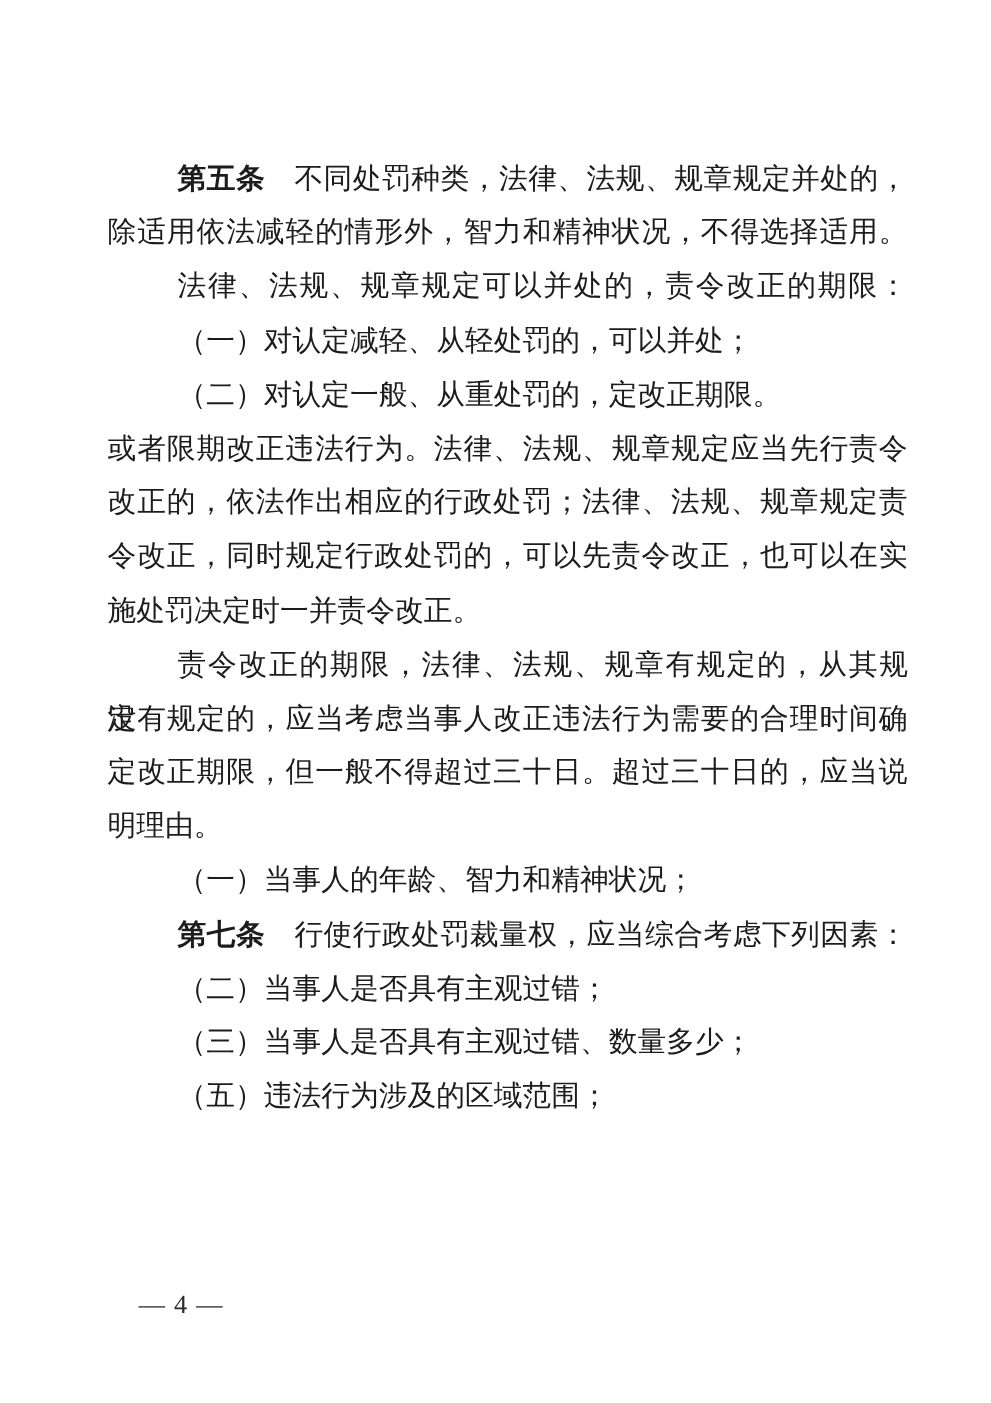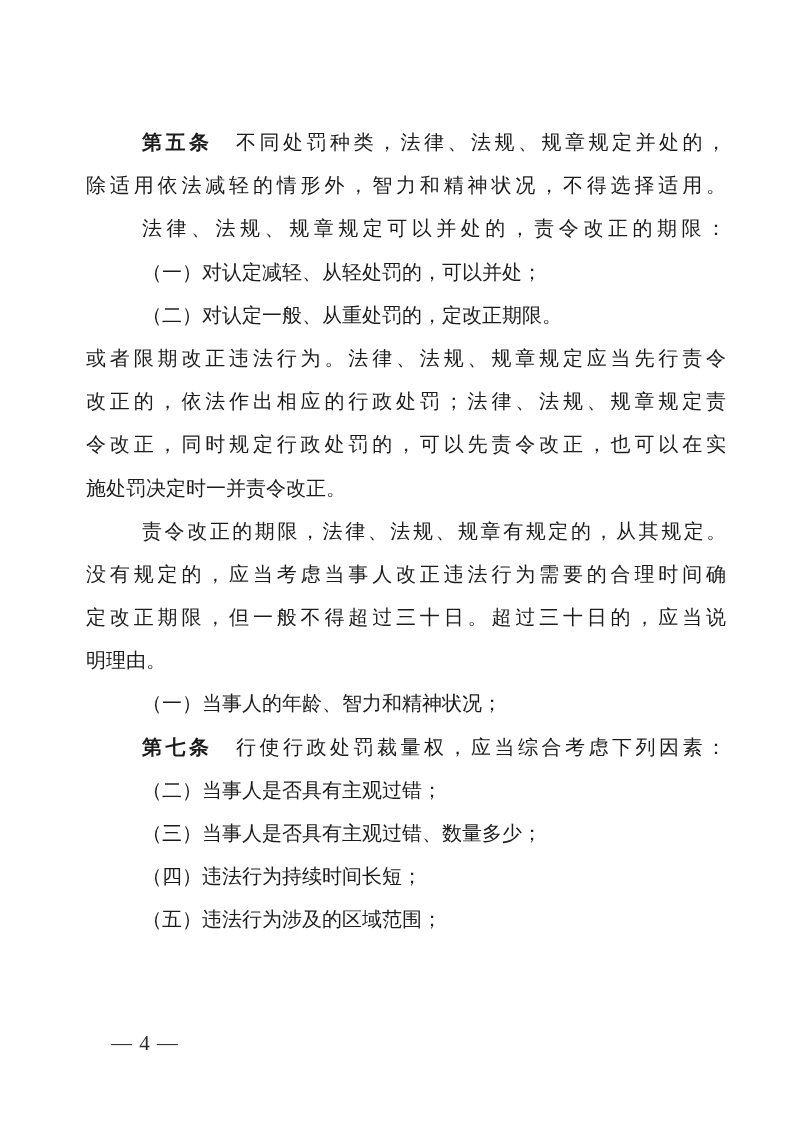"第五条 不同处罚种类，法律、法规、规章规定并处的，" .line { font-size: 20px -> 23px }
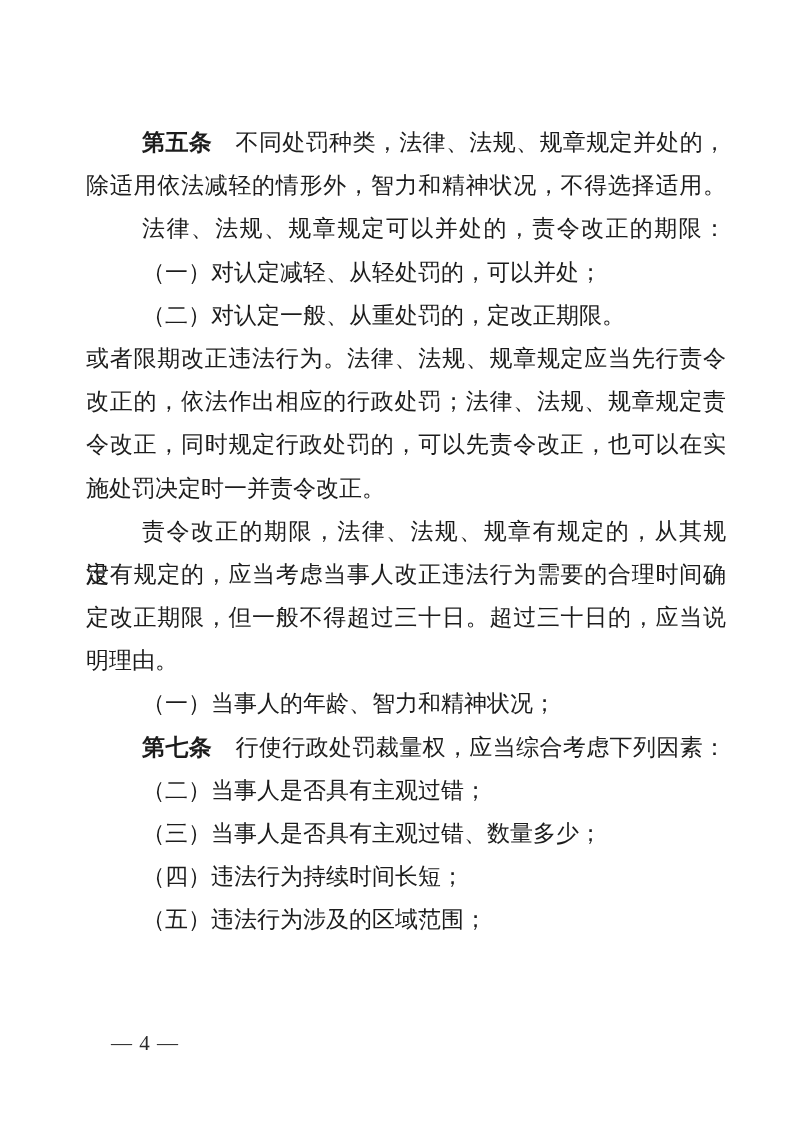"（四）违法行为持续时间长短；" div.line { html: <div><span>（四）违法行为持续时间长短；</span></div> -> none }
